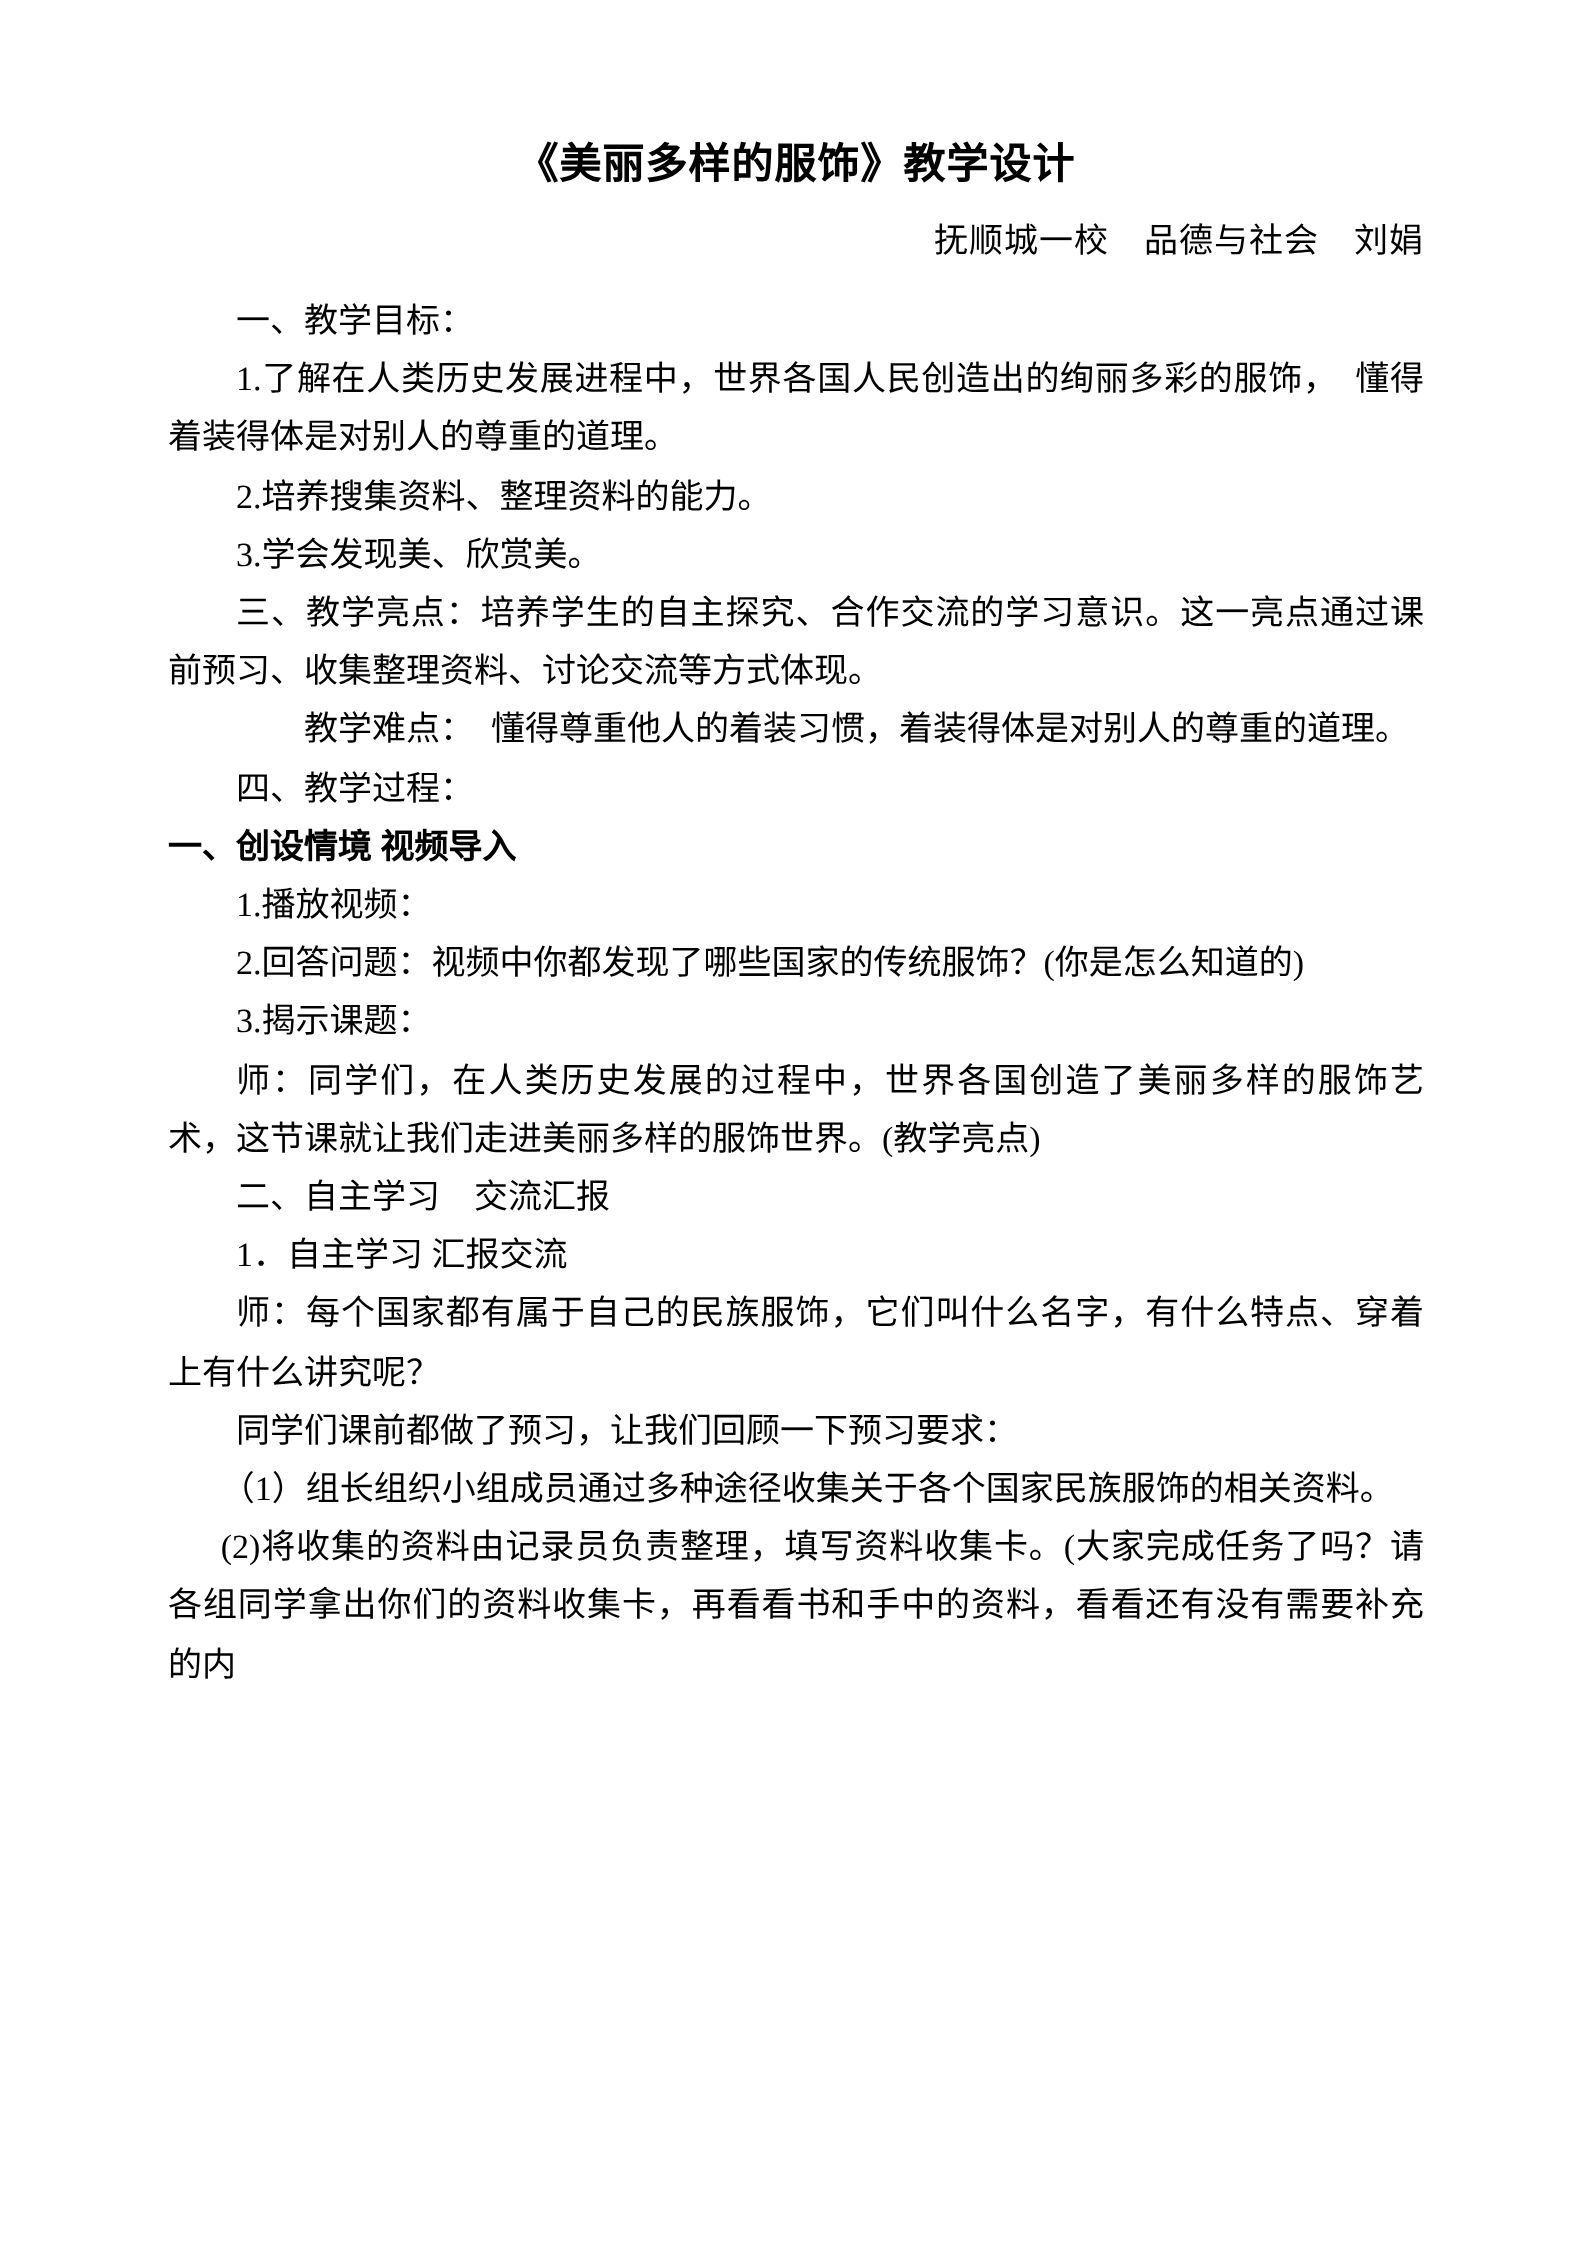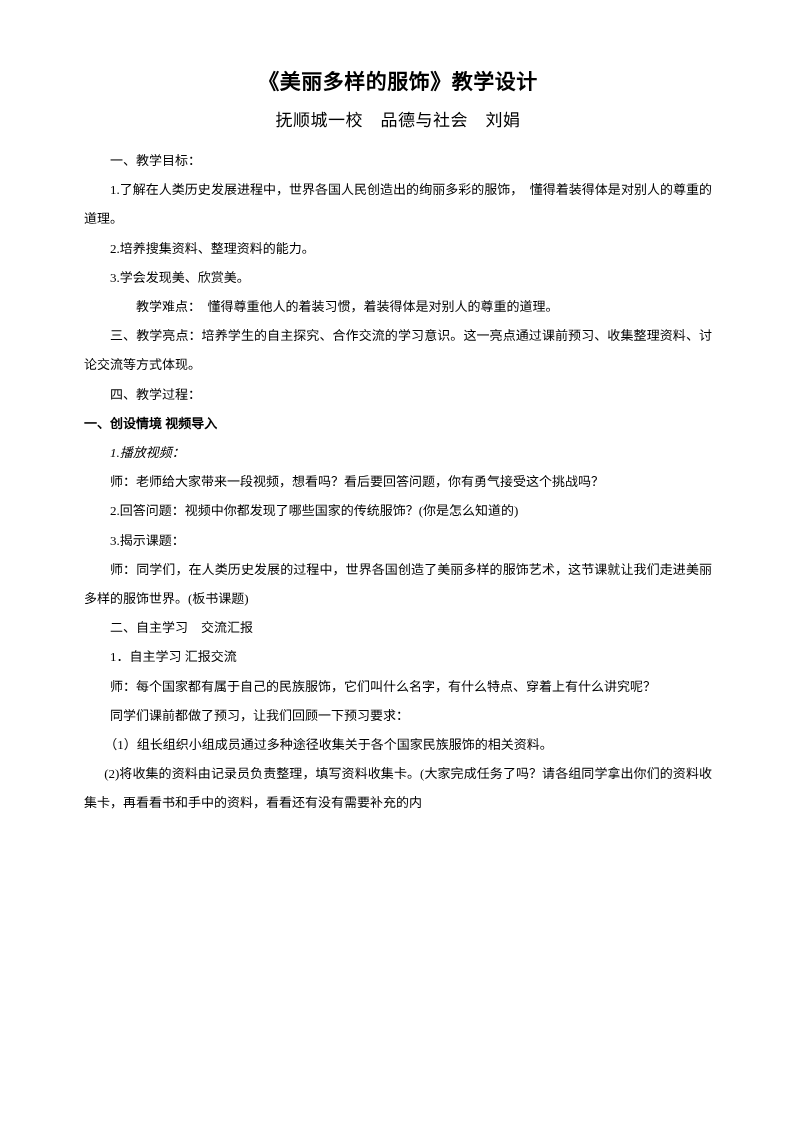"抚顺城一校 品德与社会 刘娟" .doc-subtitle { text-align: center -> right }
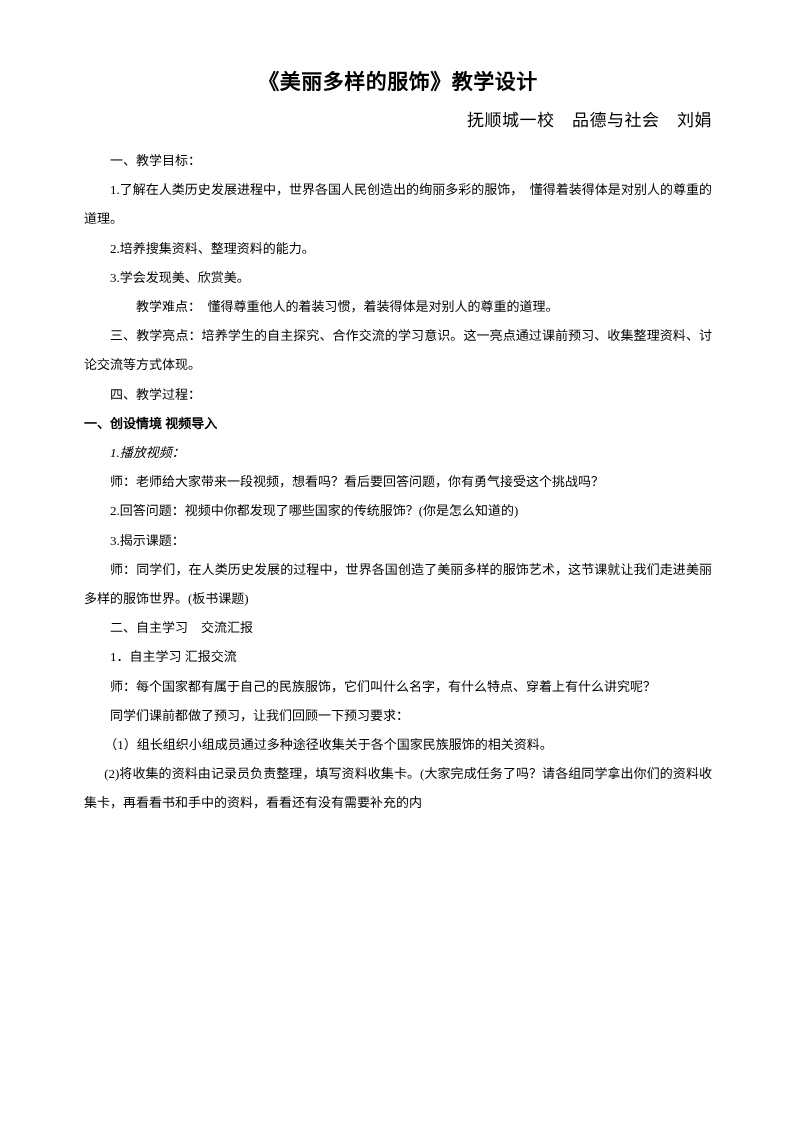"一、教学目标：" .body-block { font-size: 13px -> 17px }
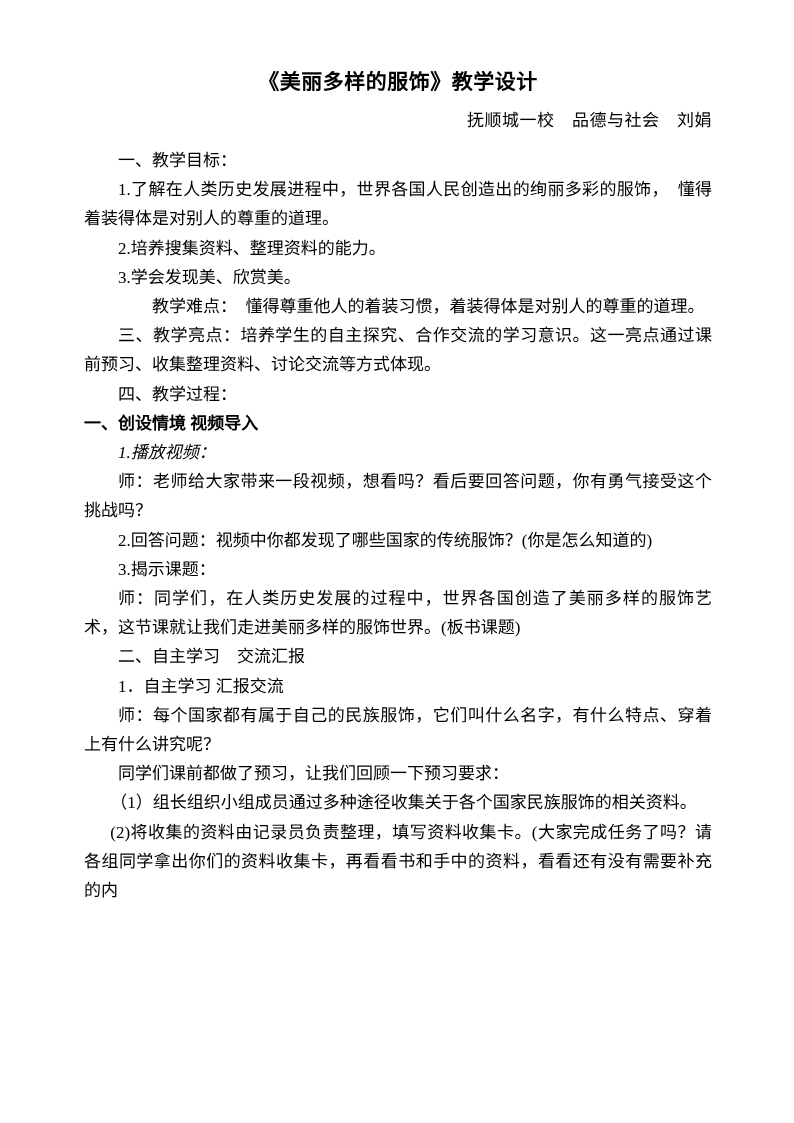"教学难点： 懂得尊重他人的着装习惯，着装得体是对别人的尊重的道理。" p.para { order: before "三、教学亮点：培养学生的自主探究、合作交流的学习意识。这一亮点通过课前预习、收集" -> after "三、教学亮点：培养学生的自主探究、合作交流的学习意识。这一亮点通过课前预习、收集" }
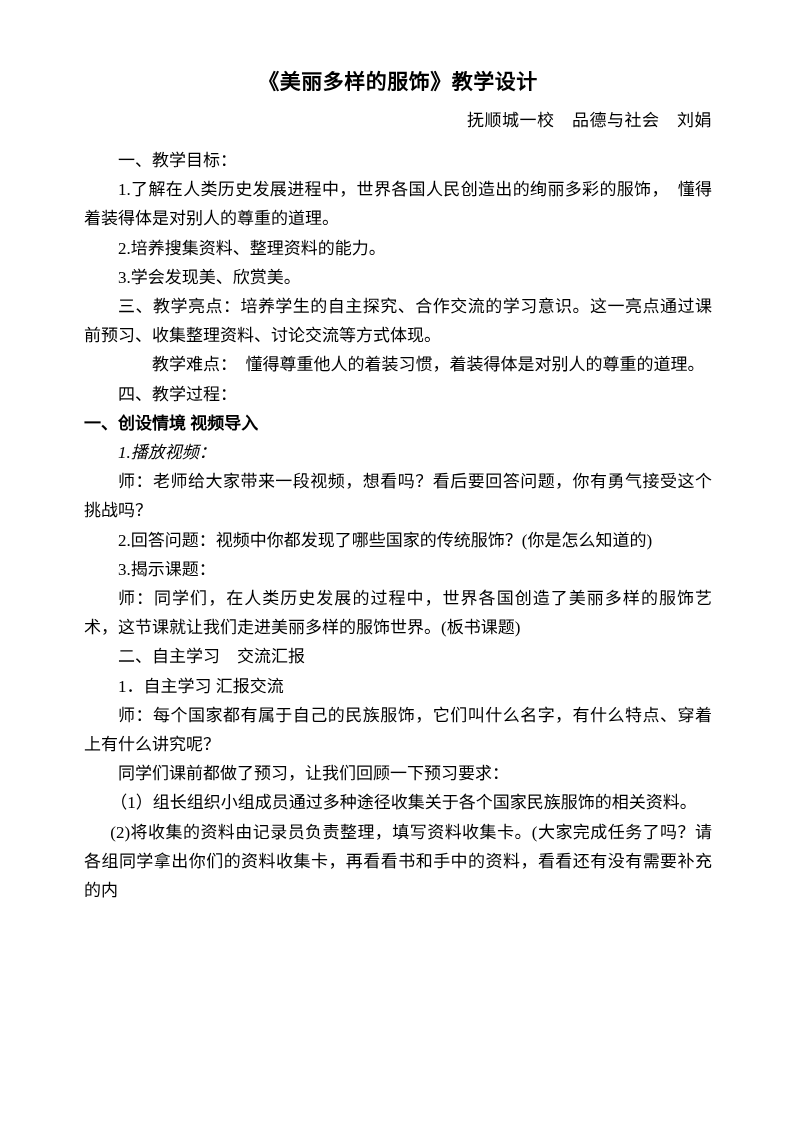"1.播放视频：" p.para { font-style: italic -> none }
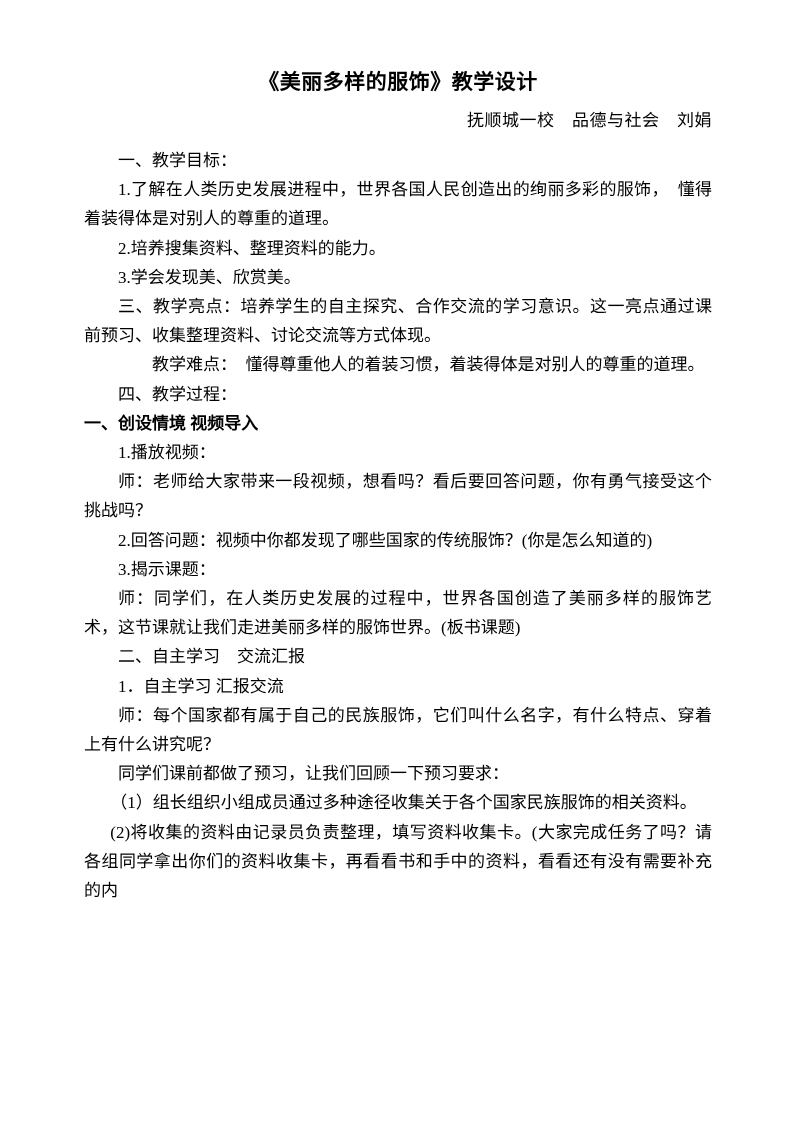"师：老师给大家带来一段视频，想看吗？看后要回答问题，你有勇气接受这个挑战吗？" p.para { html: <p>师：老师给大家带来一段视频，想看吗？看后要回答问题，你有勇气接受这个挑战吗？</p> -> none }
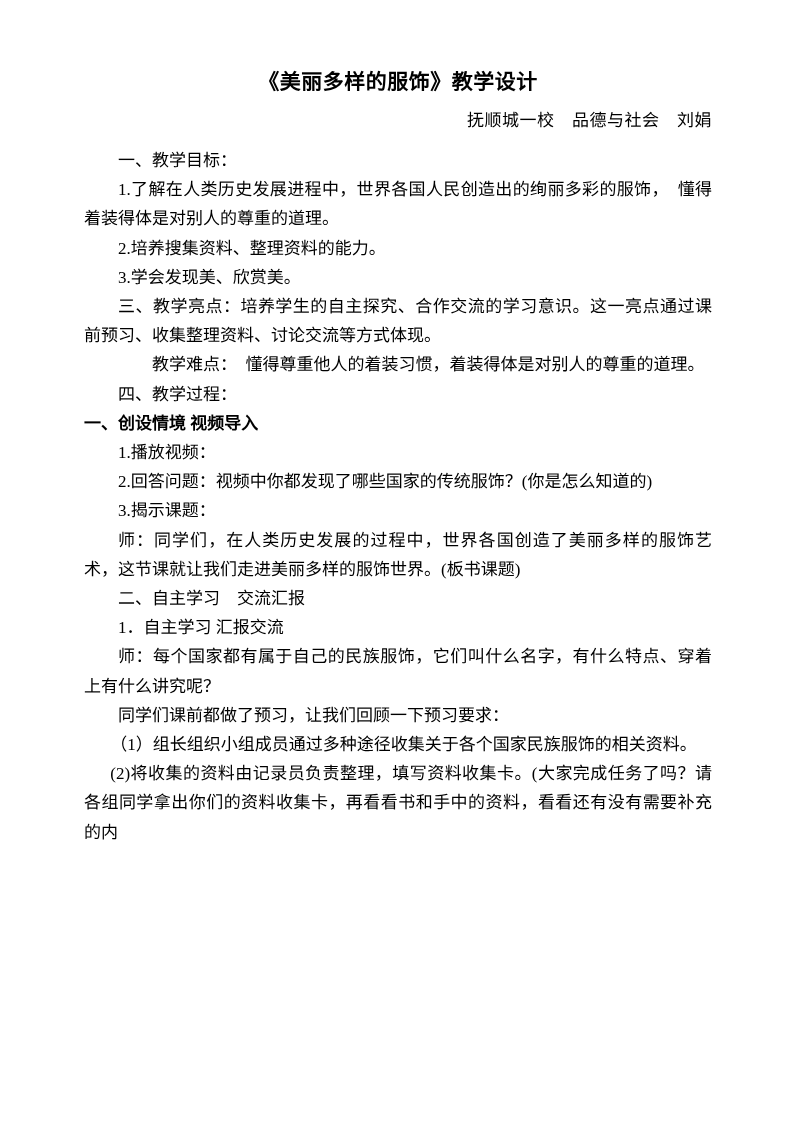"师：同学们，在人类历史发展的过程中，世界各国创造了美丽多样的服饰艺术，这节课就让" p.para { text: 板书课题 -> 教学亮点 }
